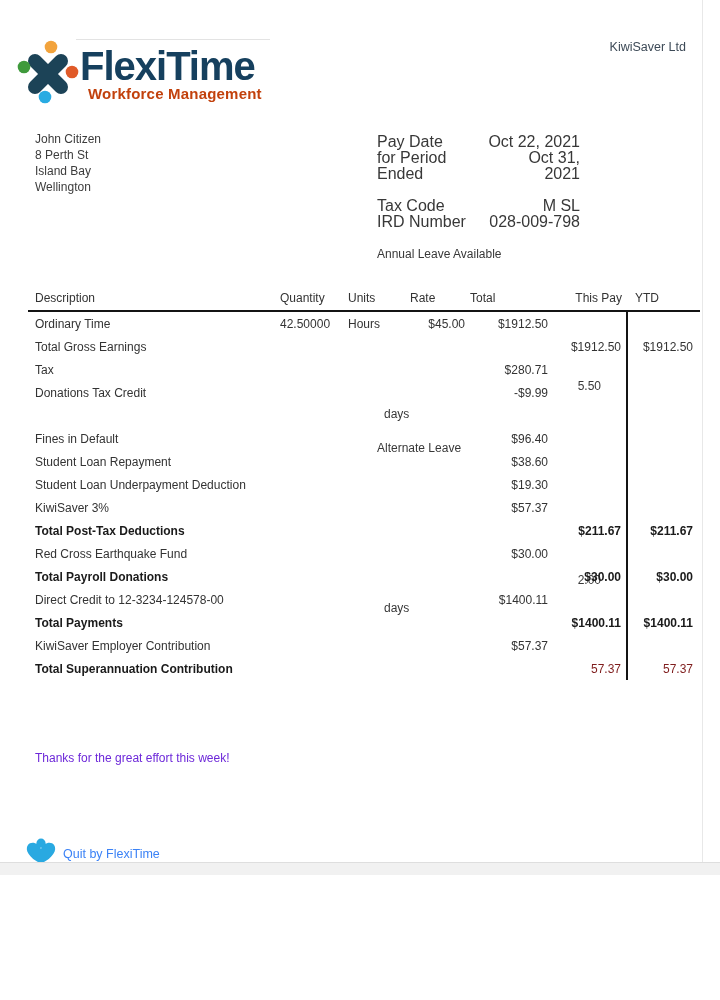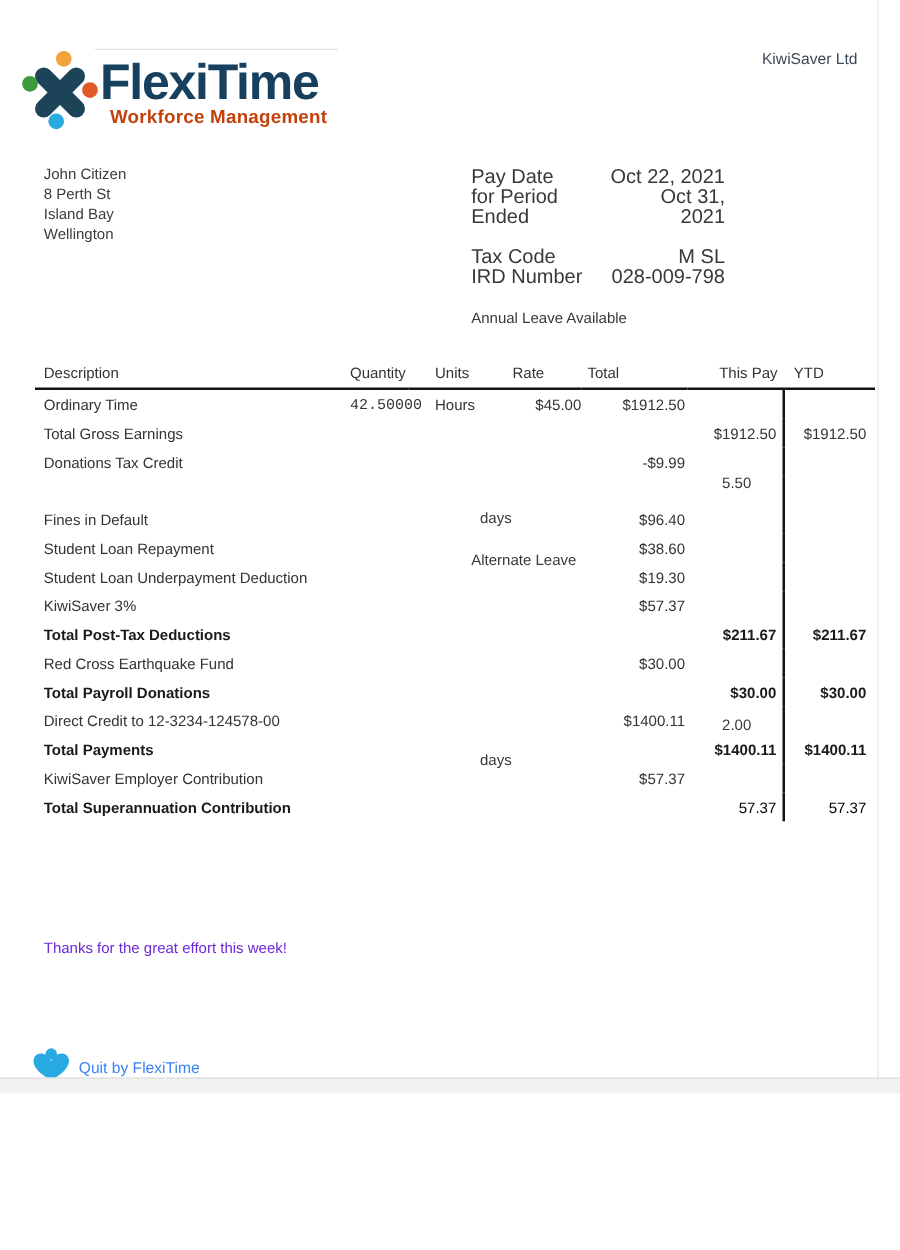"42.50000" table.pay td:nth-child(2) { font-family: Liberation Mono, monospace -> none }
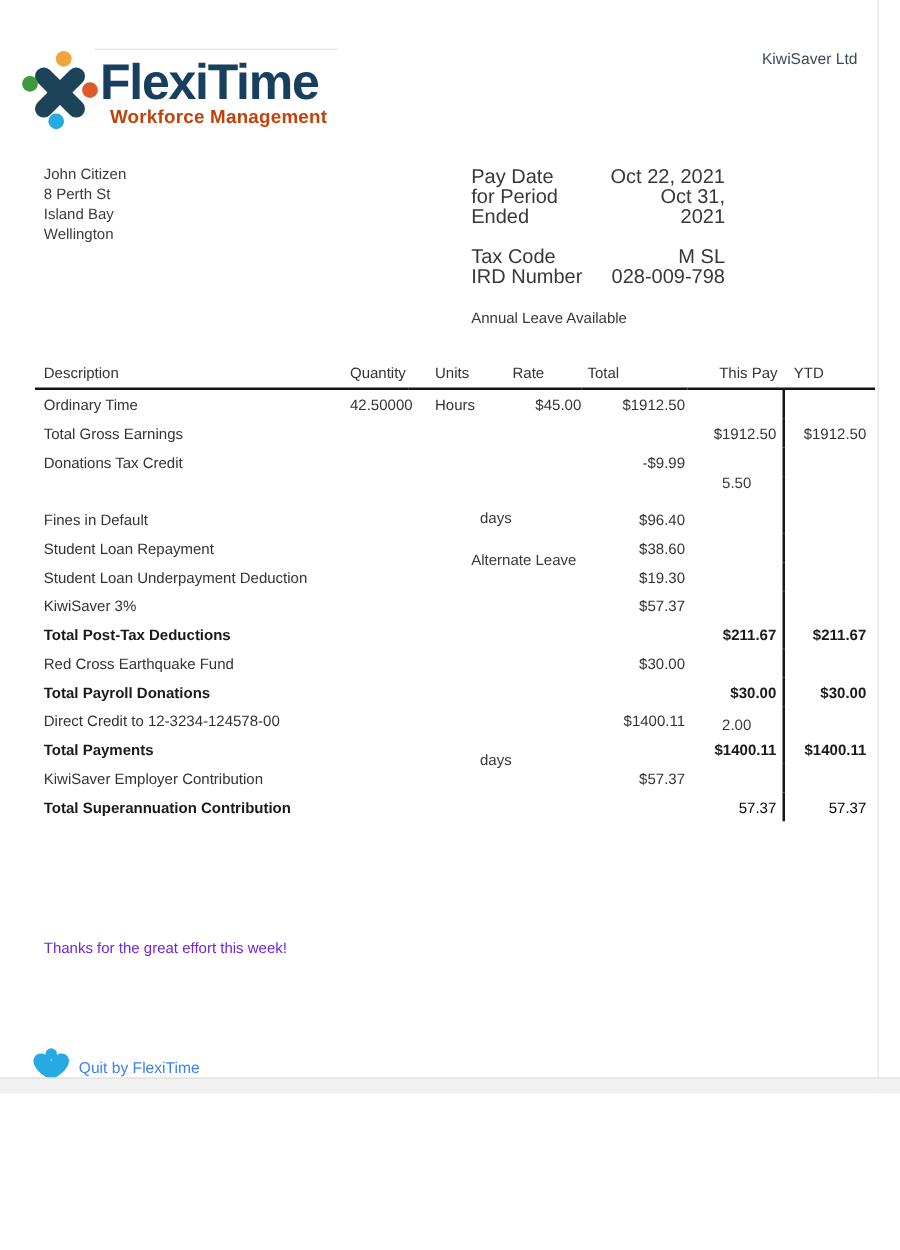"Tax" tr { html: none -> <tr> <td>Tax</td> <td></td> <td></td> <td></td> <td>$280.71</td> <td></td> <td></td> </tr> }
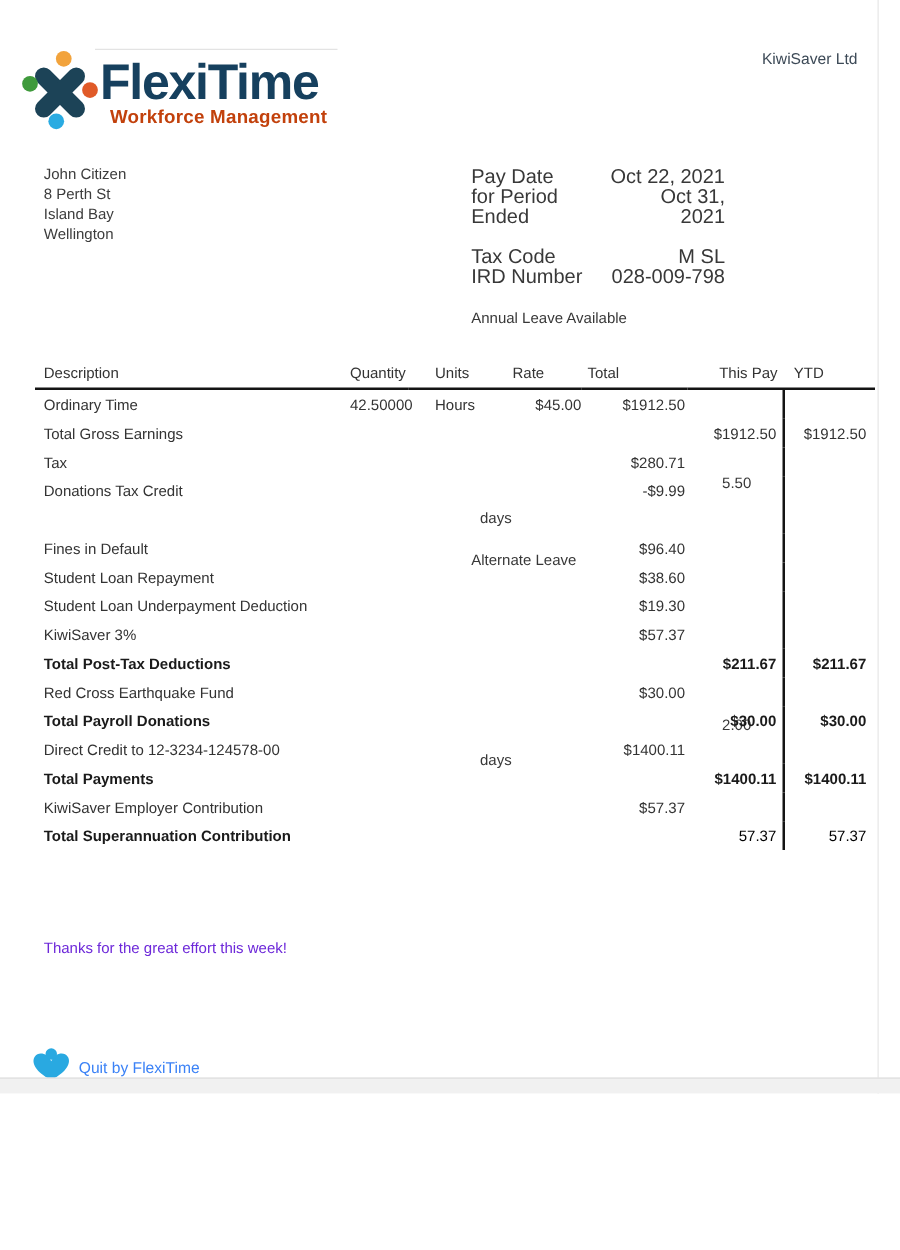"57.37" tr.plain-values td:not(:first-child) { color: #000000 -> #7f1d1d }
